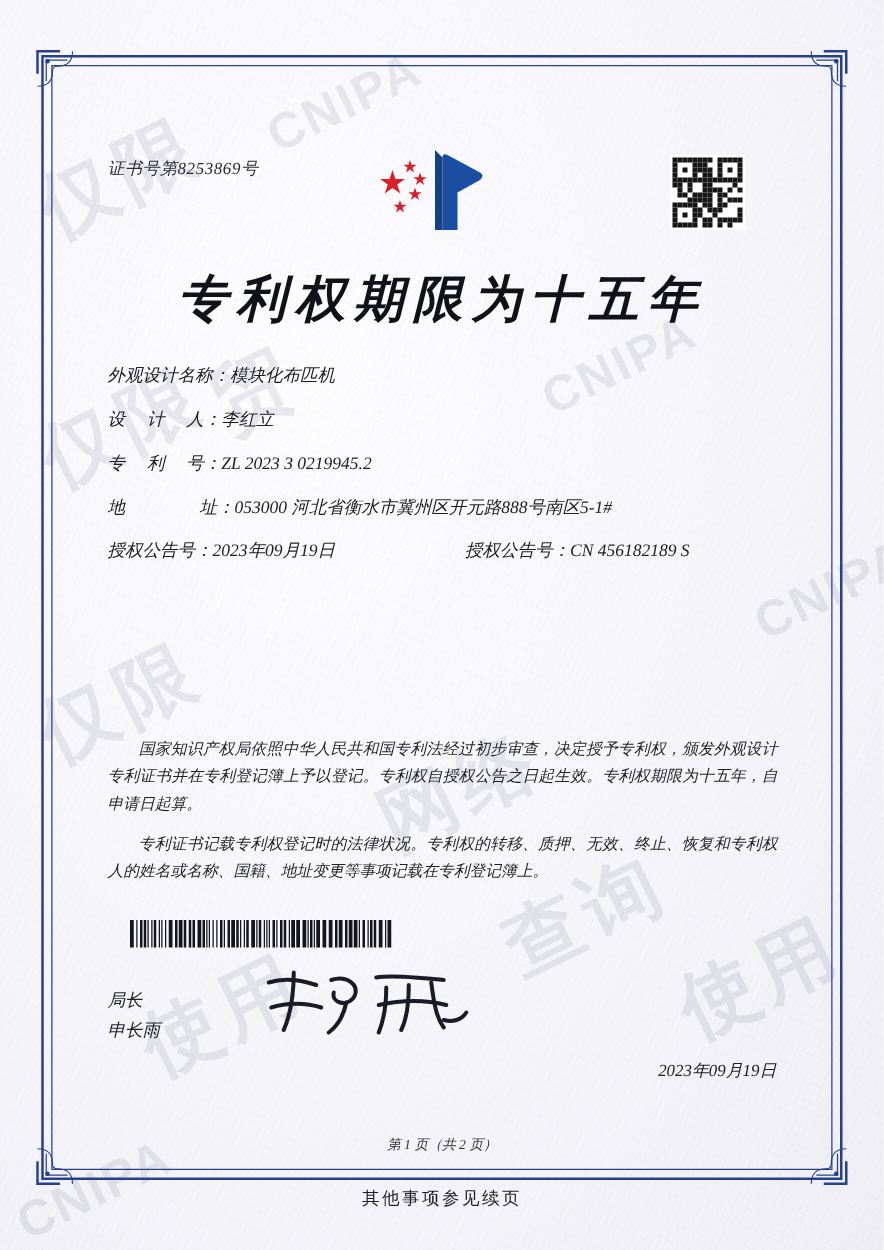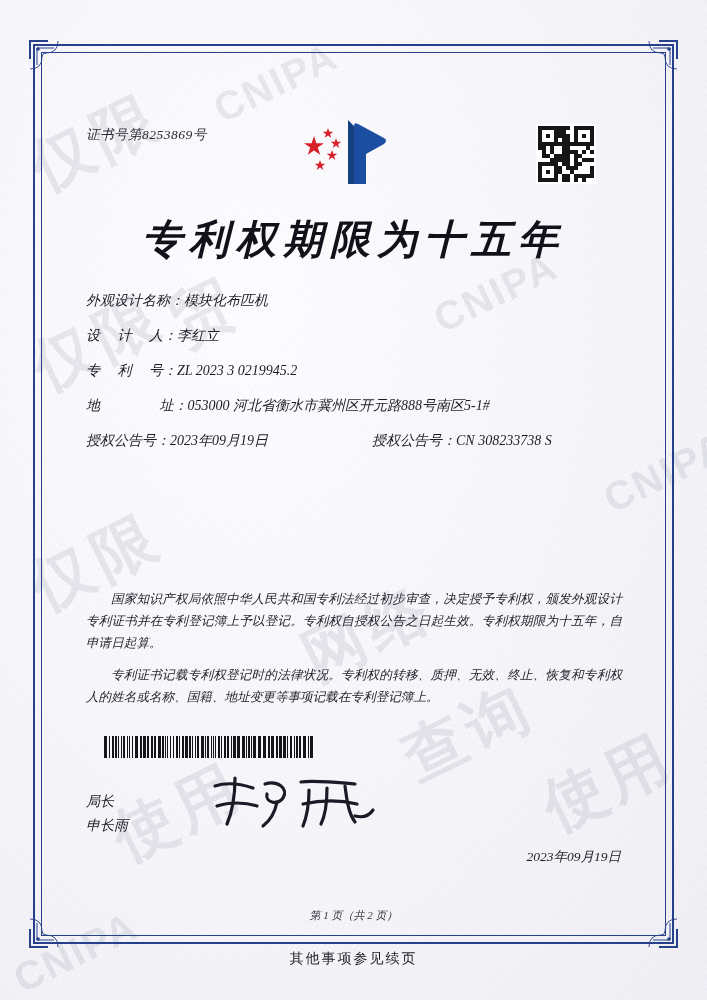"CN 308233738 S" span.fval { text: 308233738 -> 456182189 }
